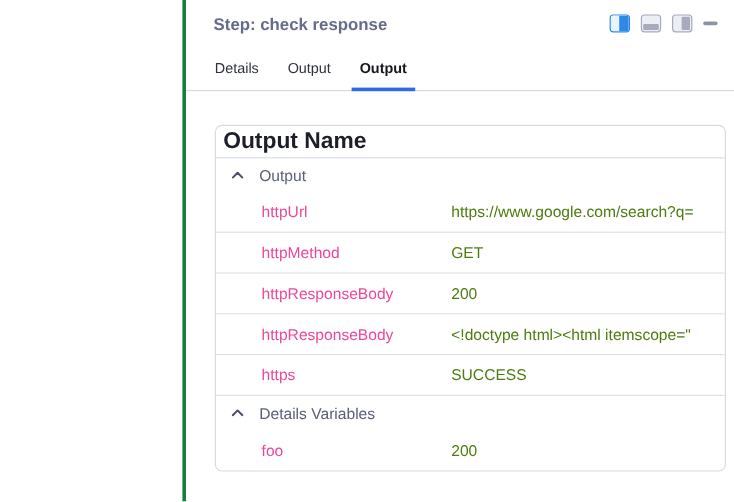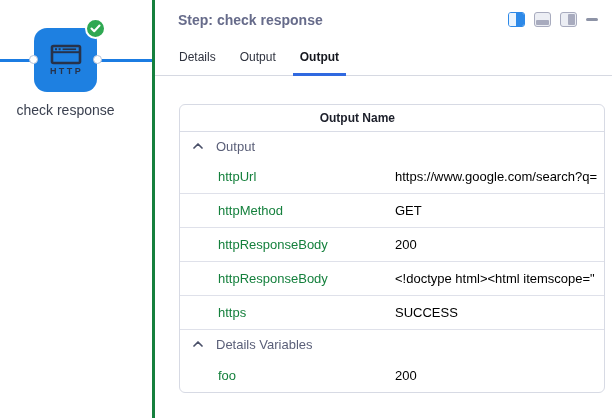"HTTP" div.canvas { html: <div> <div></div> <div> <svg> <rect></rect> <line></line> <rect></rect> <rect></rect> <rect></rect> </svg> <span>HTTP</span> <span></span> <span></span> <span> <svg> <path></path> </svg> </span> </div> <div>check response</div> </div> -> none }
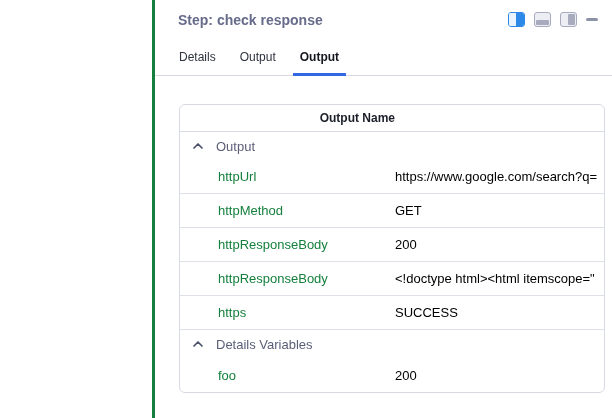"Output Name" .th { font-size: 12px -> 19px; text-align: right -> none }
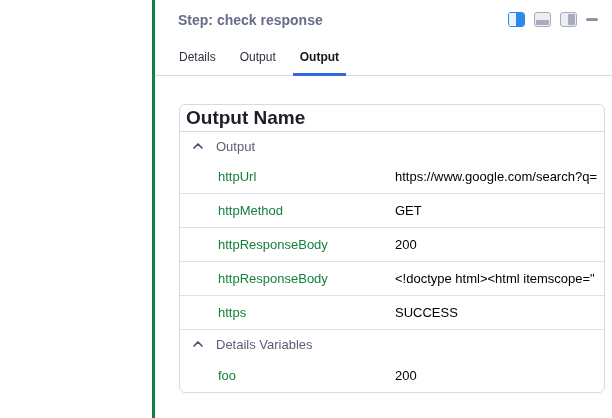"httpUrl" .cell-name { color: #15803d -> #ec4899; width: 177px -> 158px }
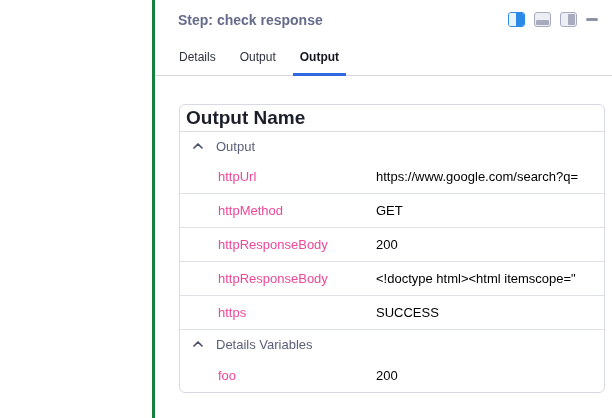"https://www.google.com/search?q=" .cell-value { color: #000000 -> #4d7c0f }
